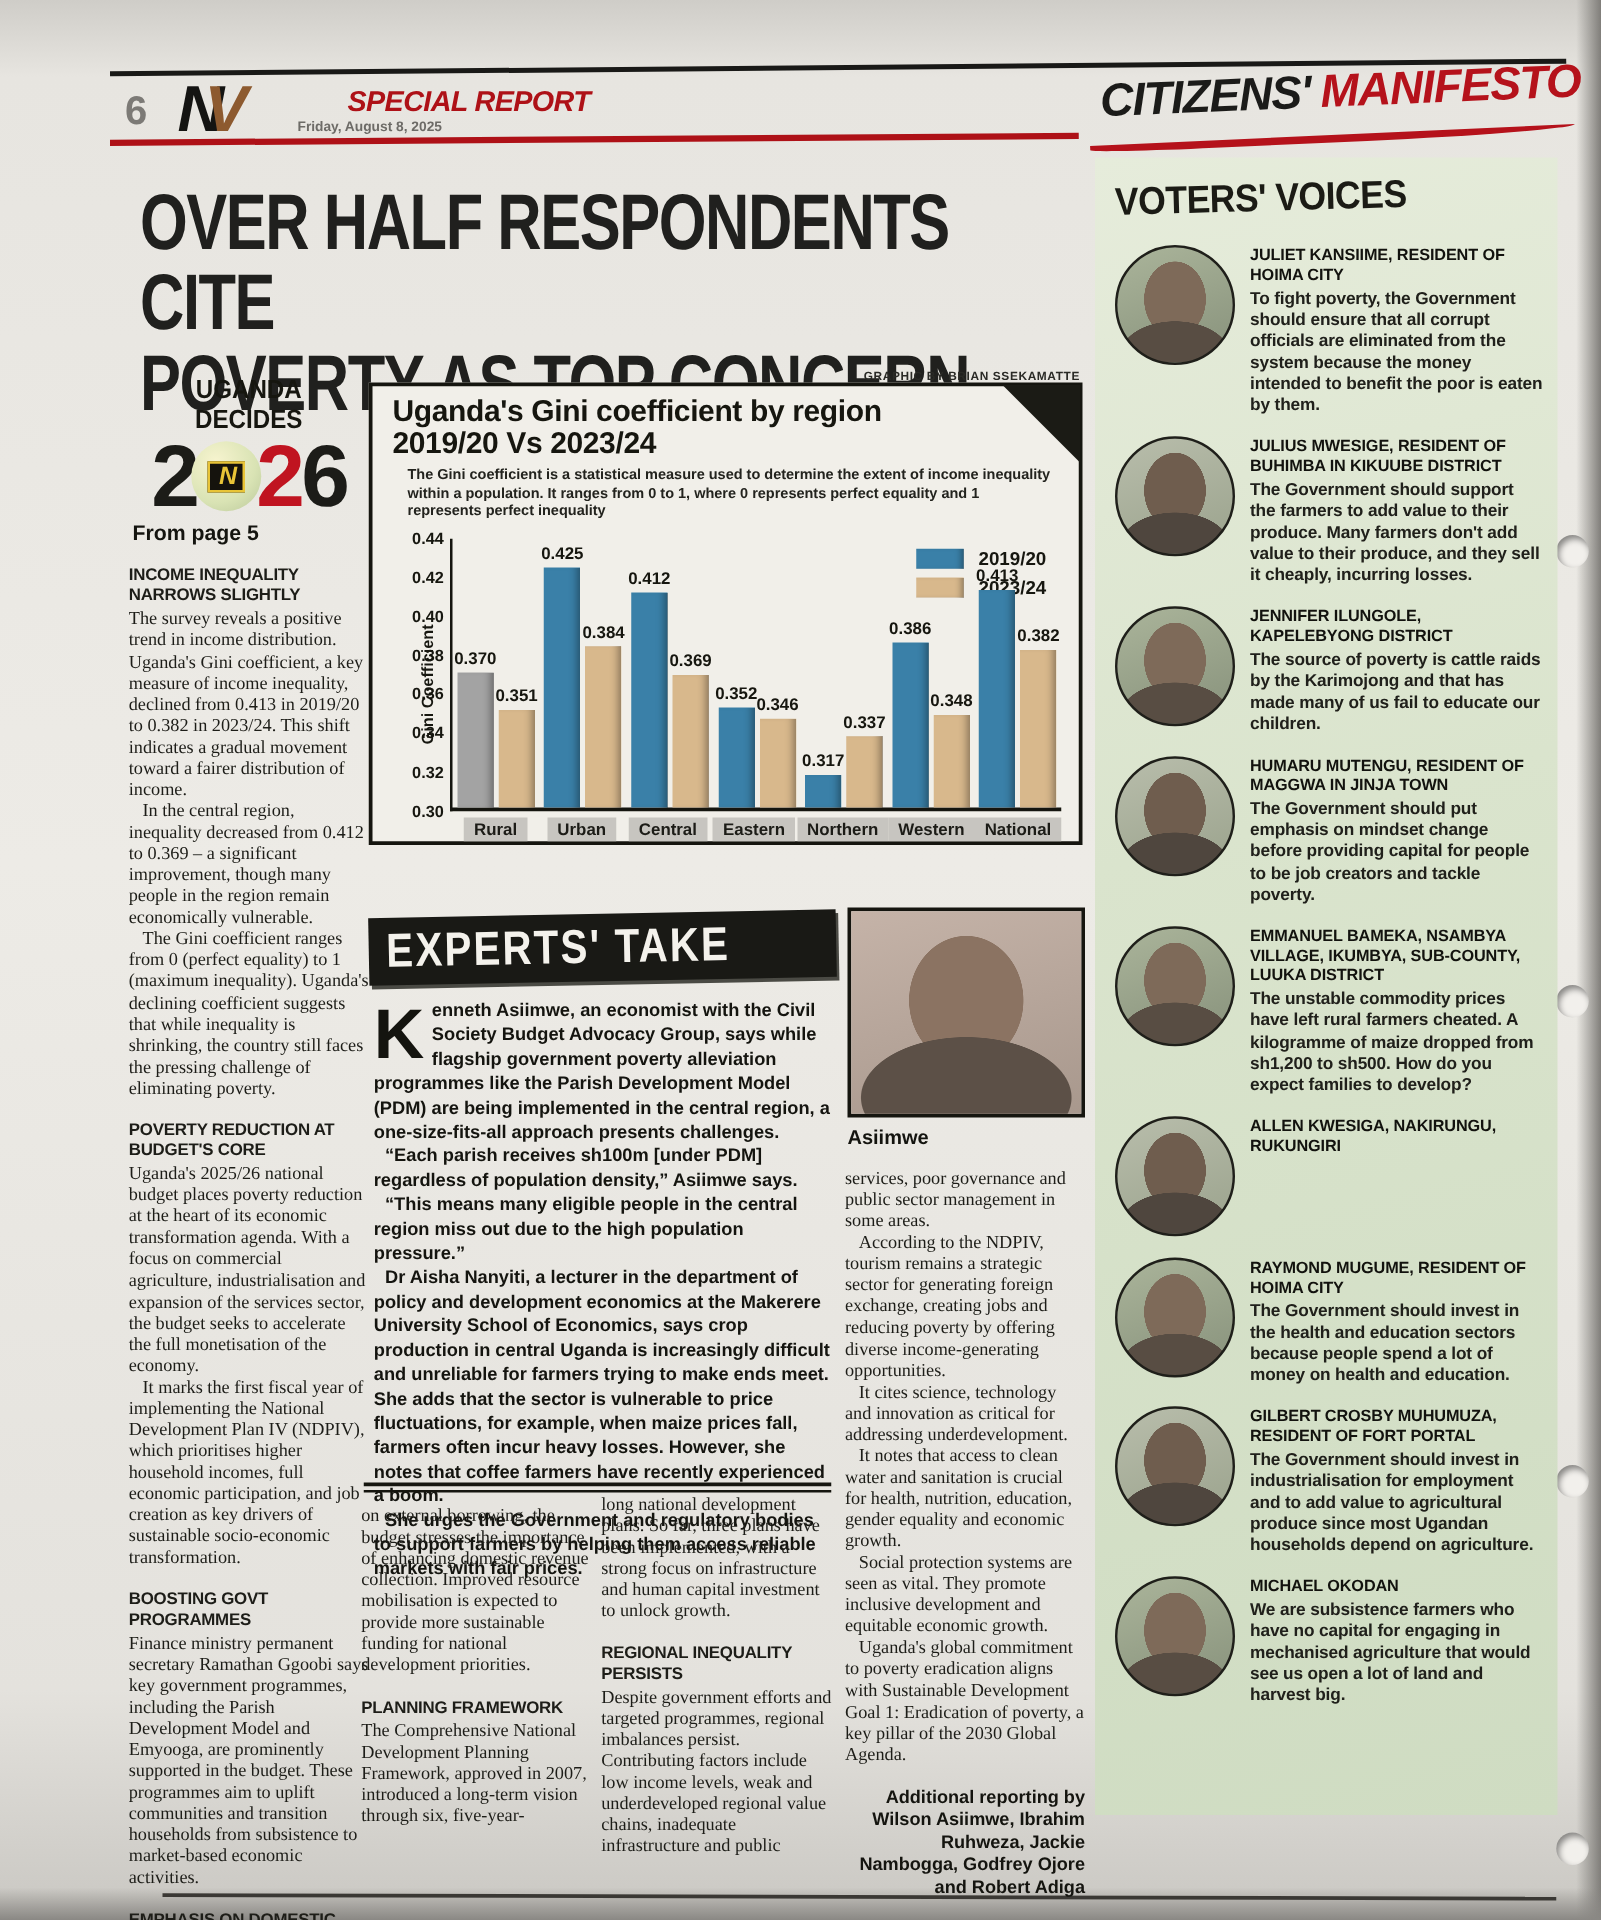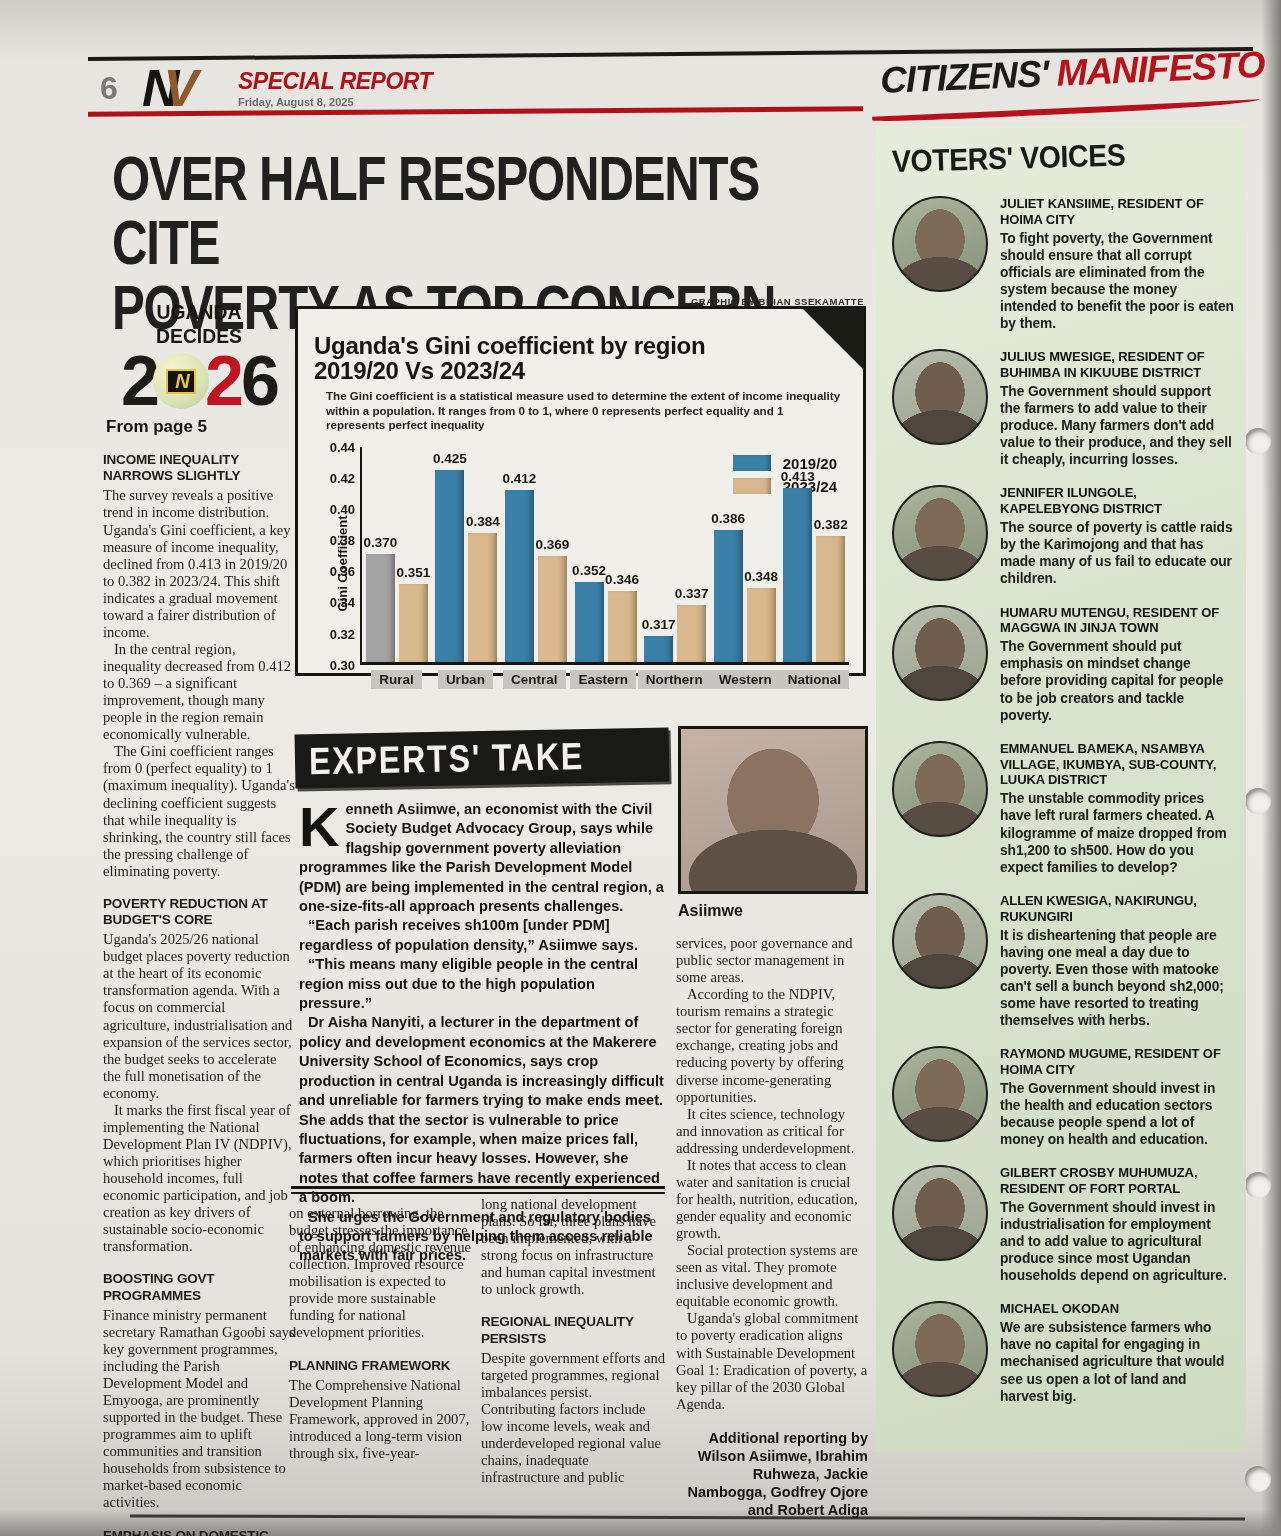"SPECIAL REPORT" .sect .t { margin-left: none -> 40px }
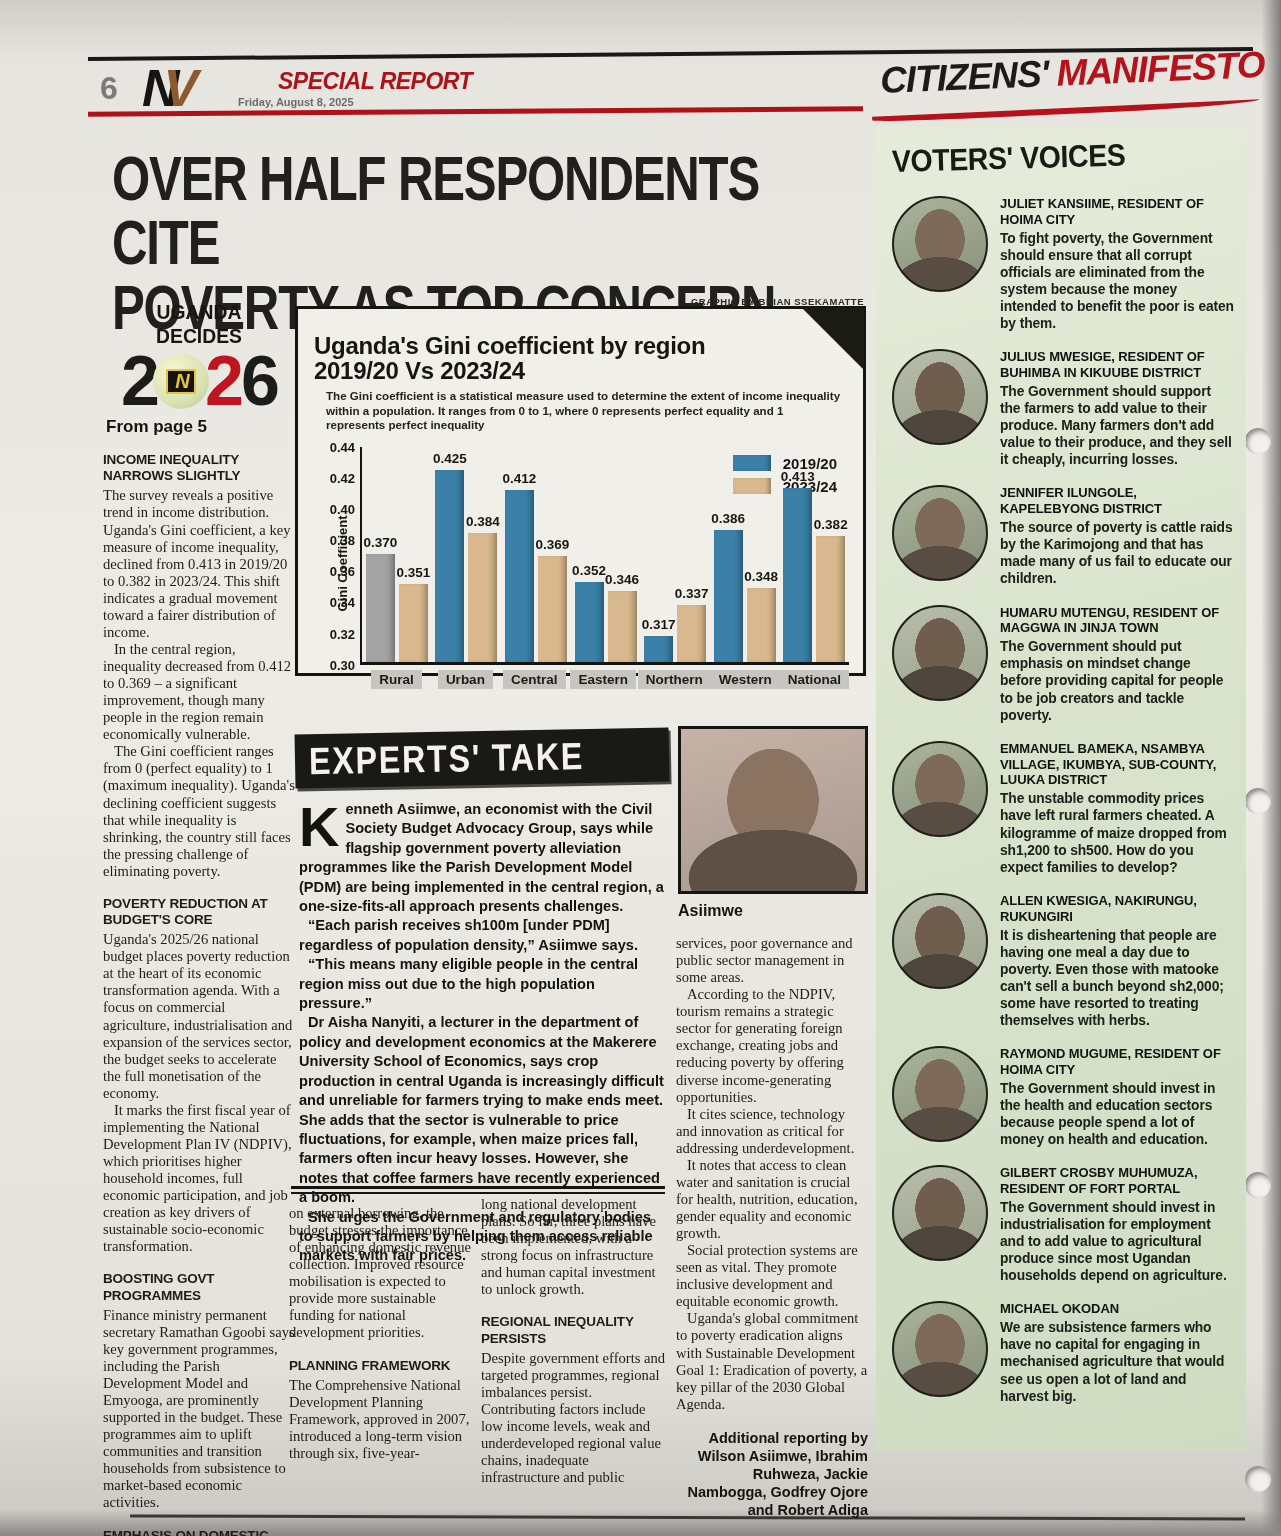"Uganda's Gini coefficient by region" .ct { padding: 24px 16px 0 16px -> 8px 16px 0 16px }
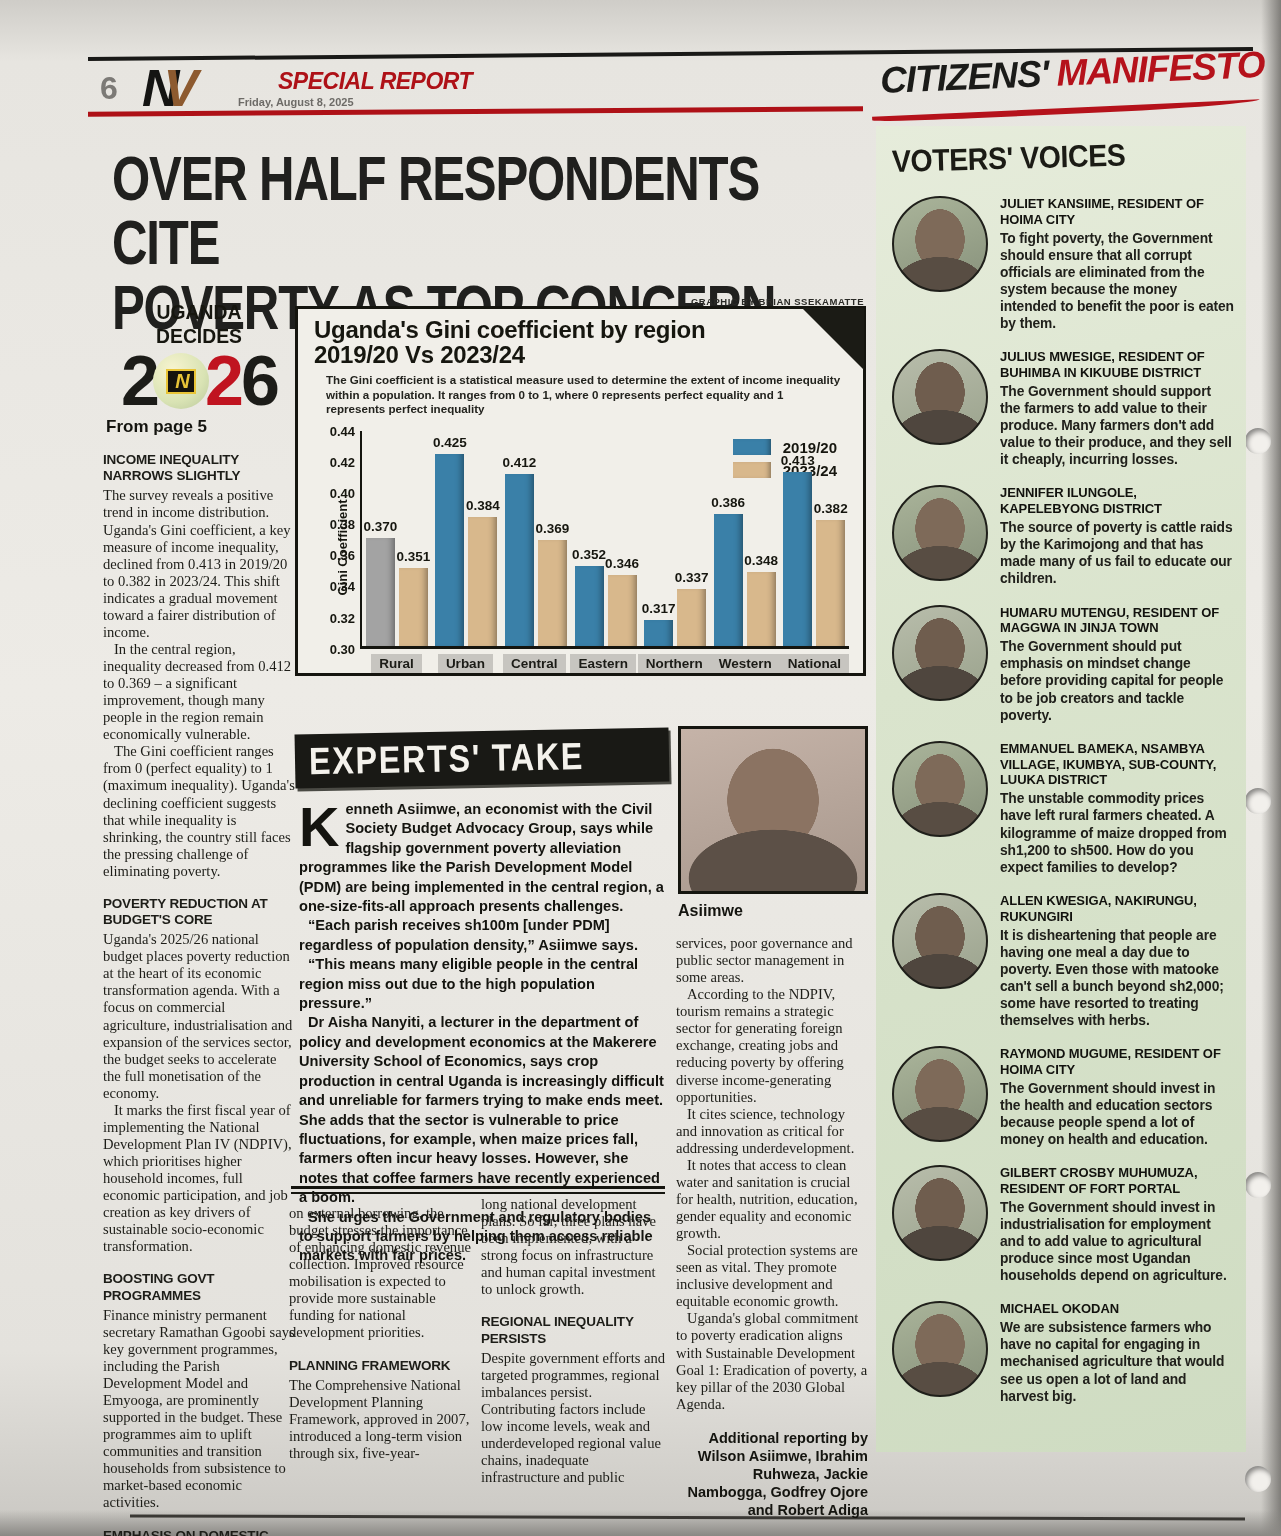"It is disheartening that people" div.vquote { html: <div>It is disheartening that people are having one meal a day due to poverty. Even those with matooke can't sell a bunch beyond sh2,000; some have resorted to treating themselves with herbs.</div> -> none }
